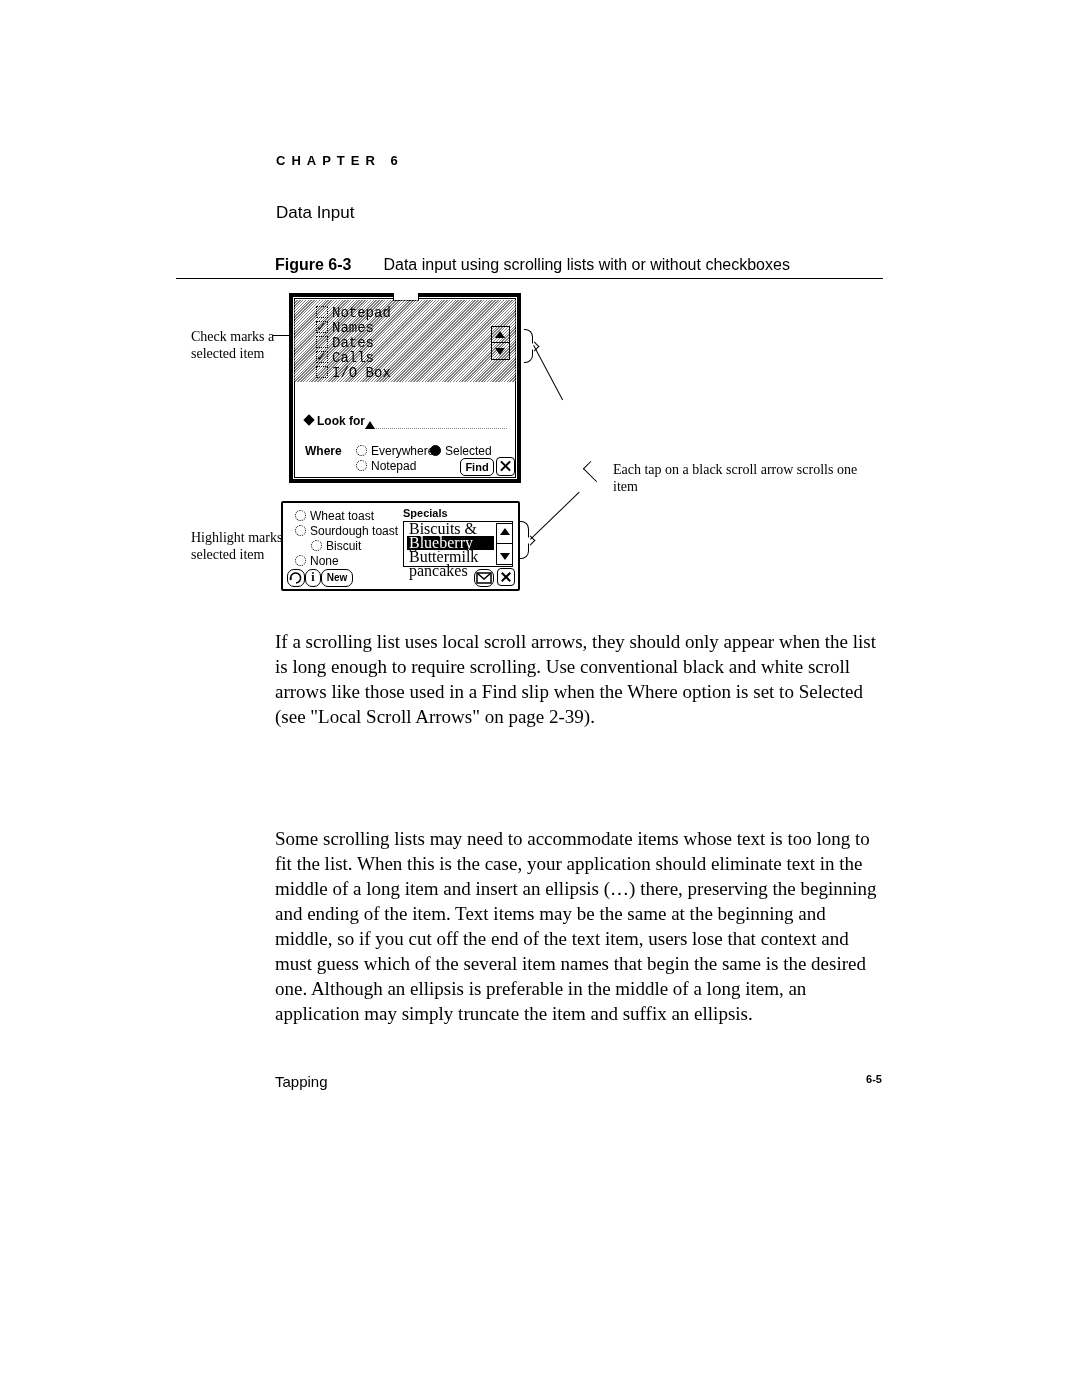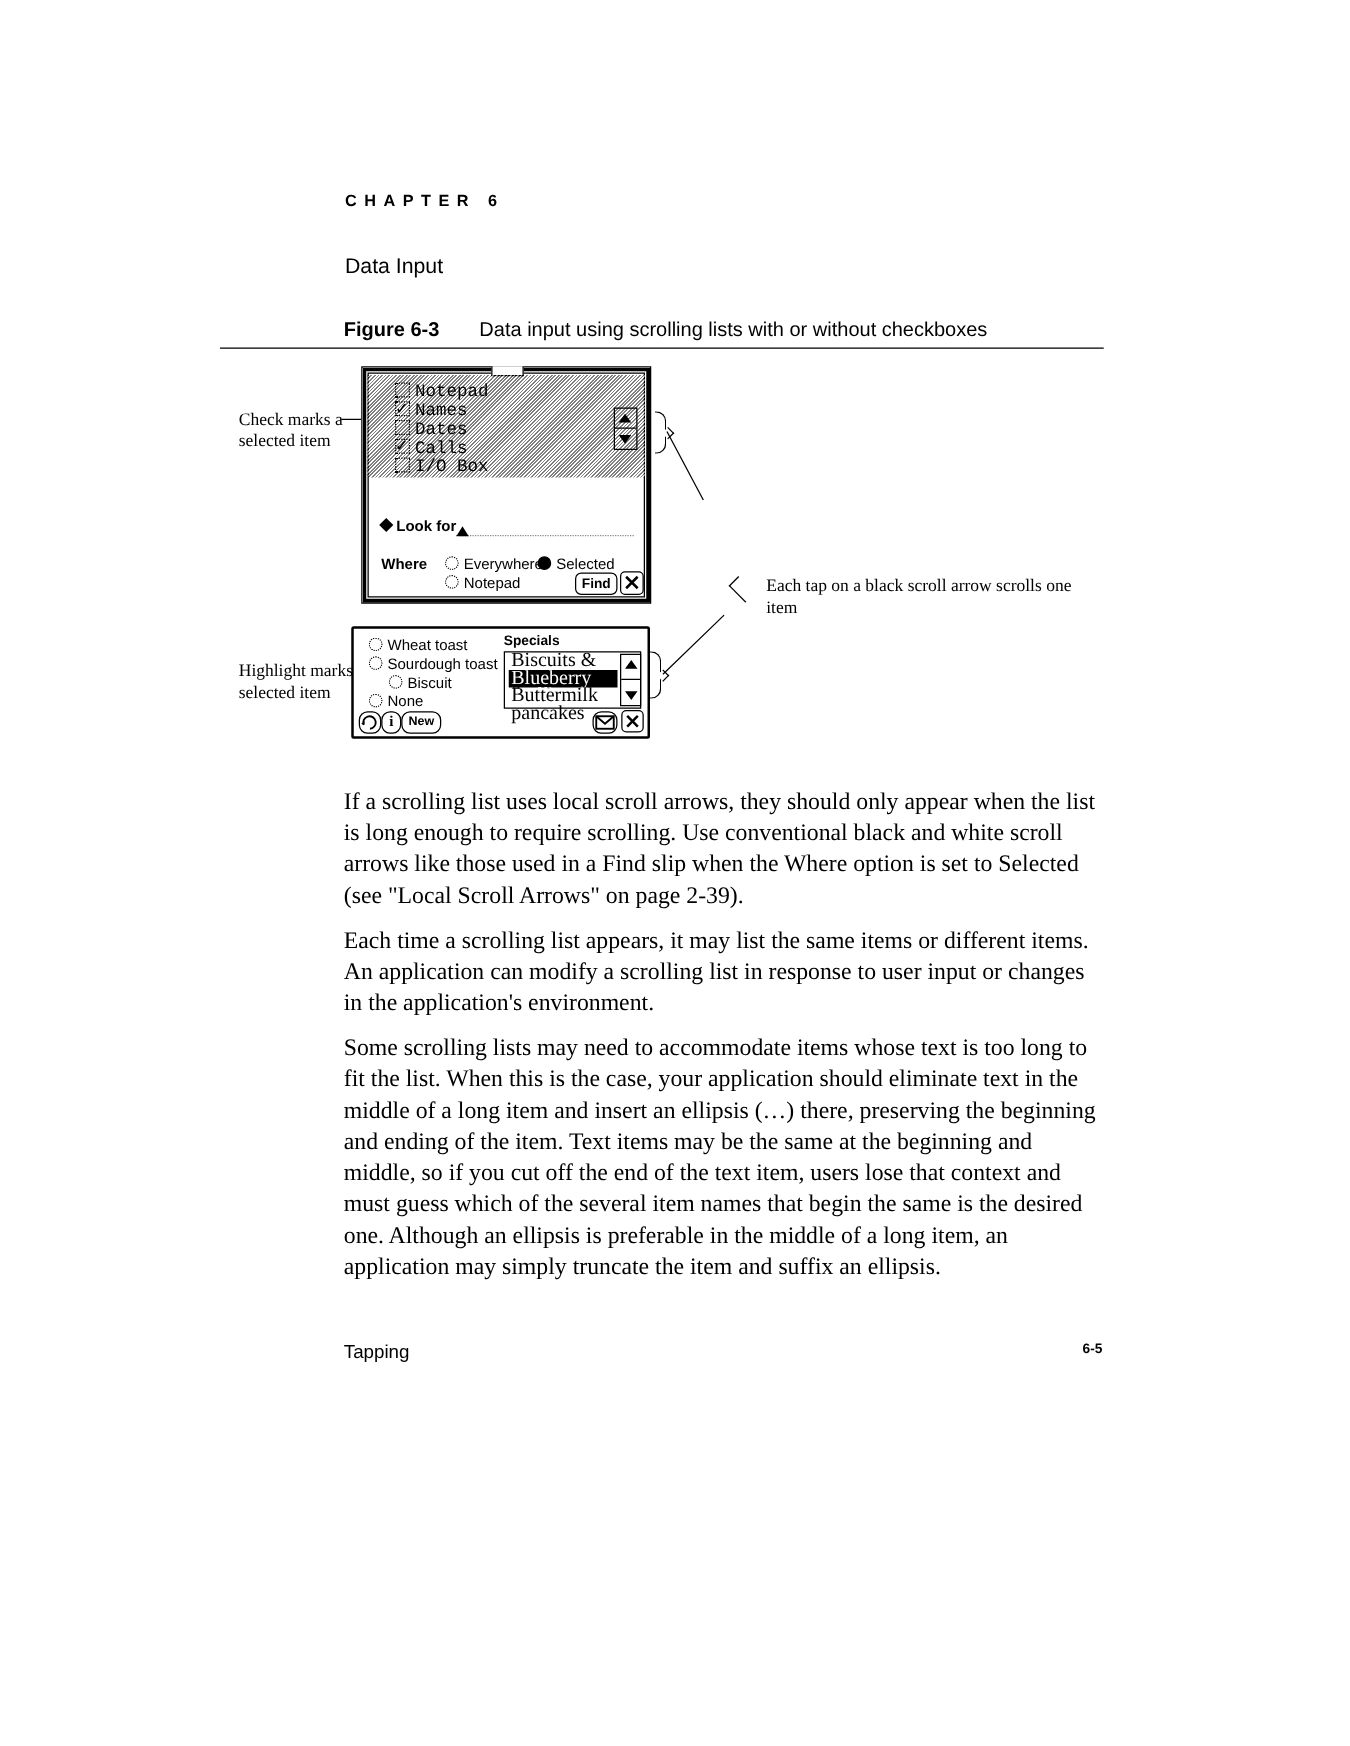"Each time a scrolling list" div.bodytext { html: <div>Each time a scrolling list appears, it may list the same items or different items. An application can modify a scrolling list in response to user input or changes in the application's environment.</div> -> none }
